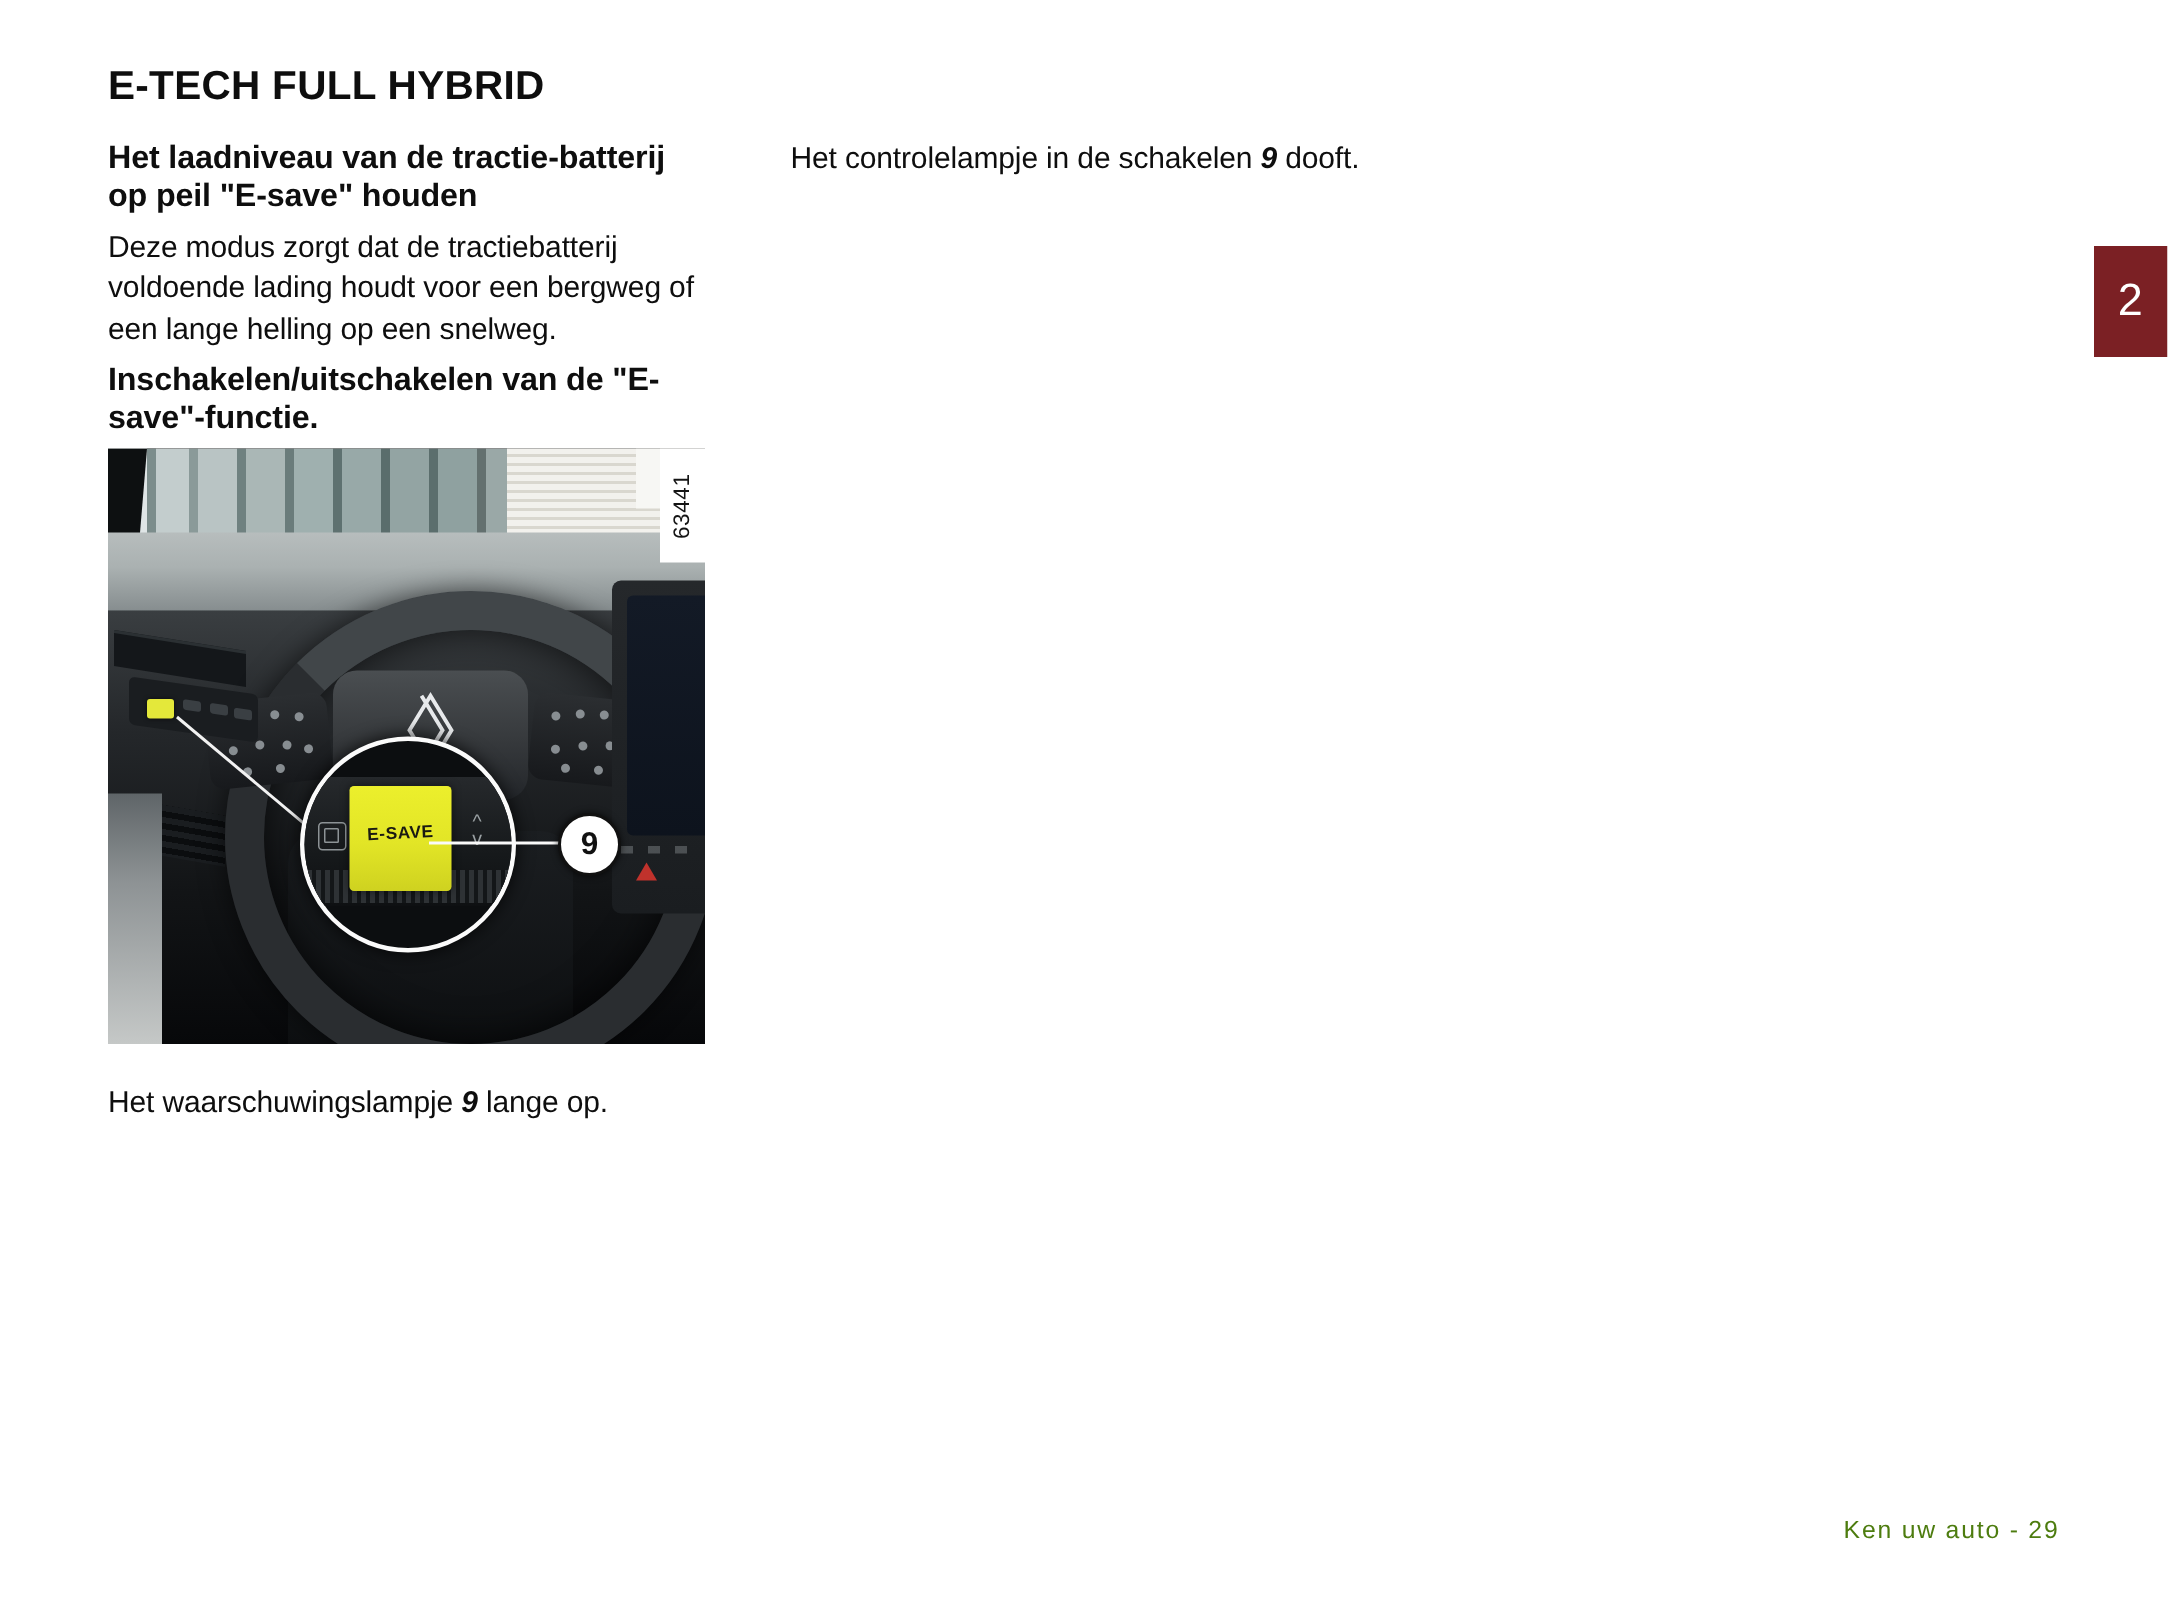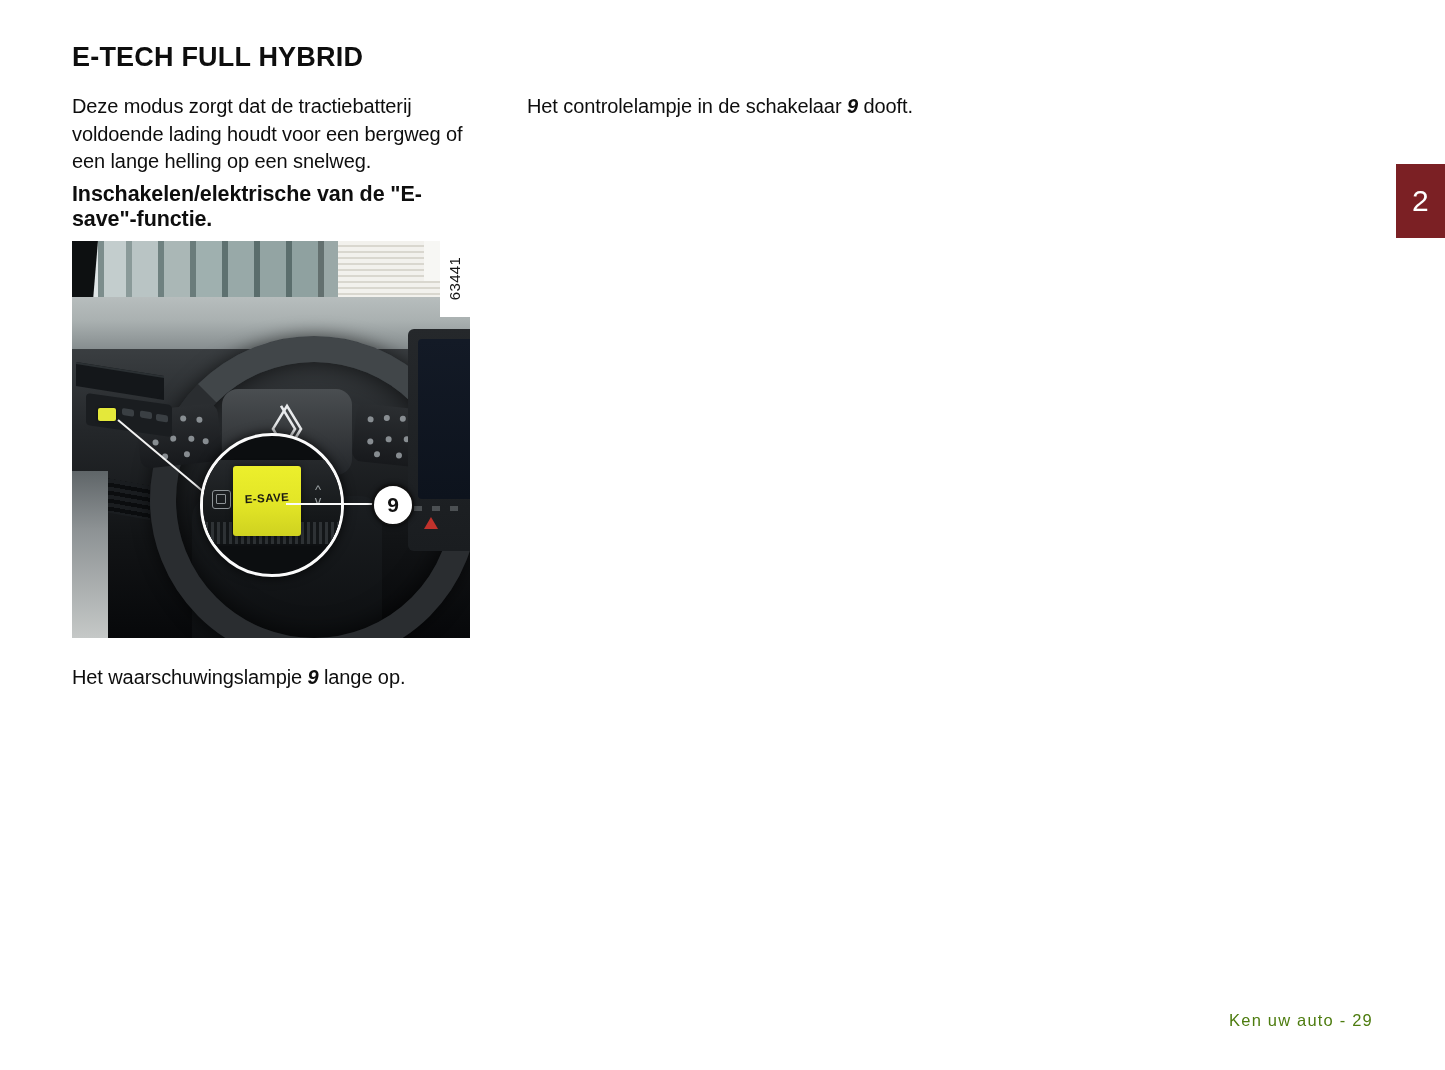"Het laadniveau van de tractie-batterij" h2.sub { html: none -> <h2>Het laadniveau van de tractie-batterij op peil "E-save" houden</h2> }
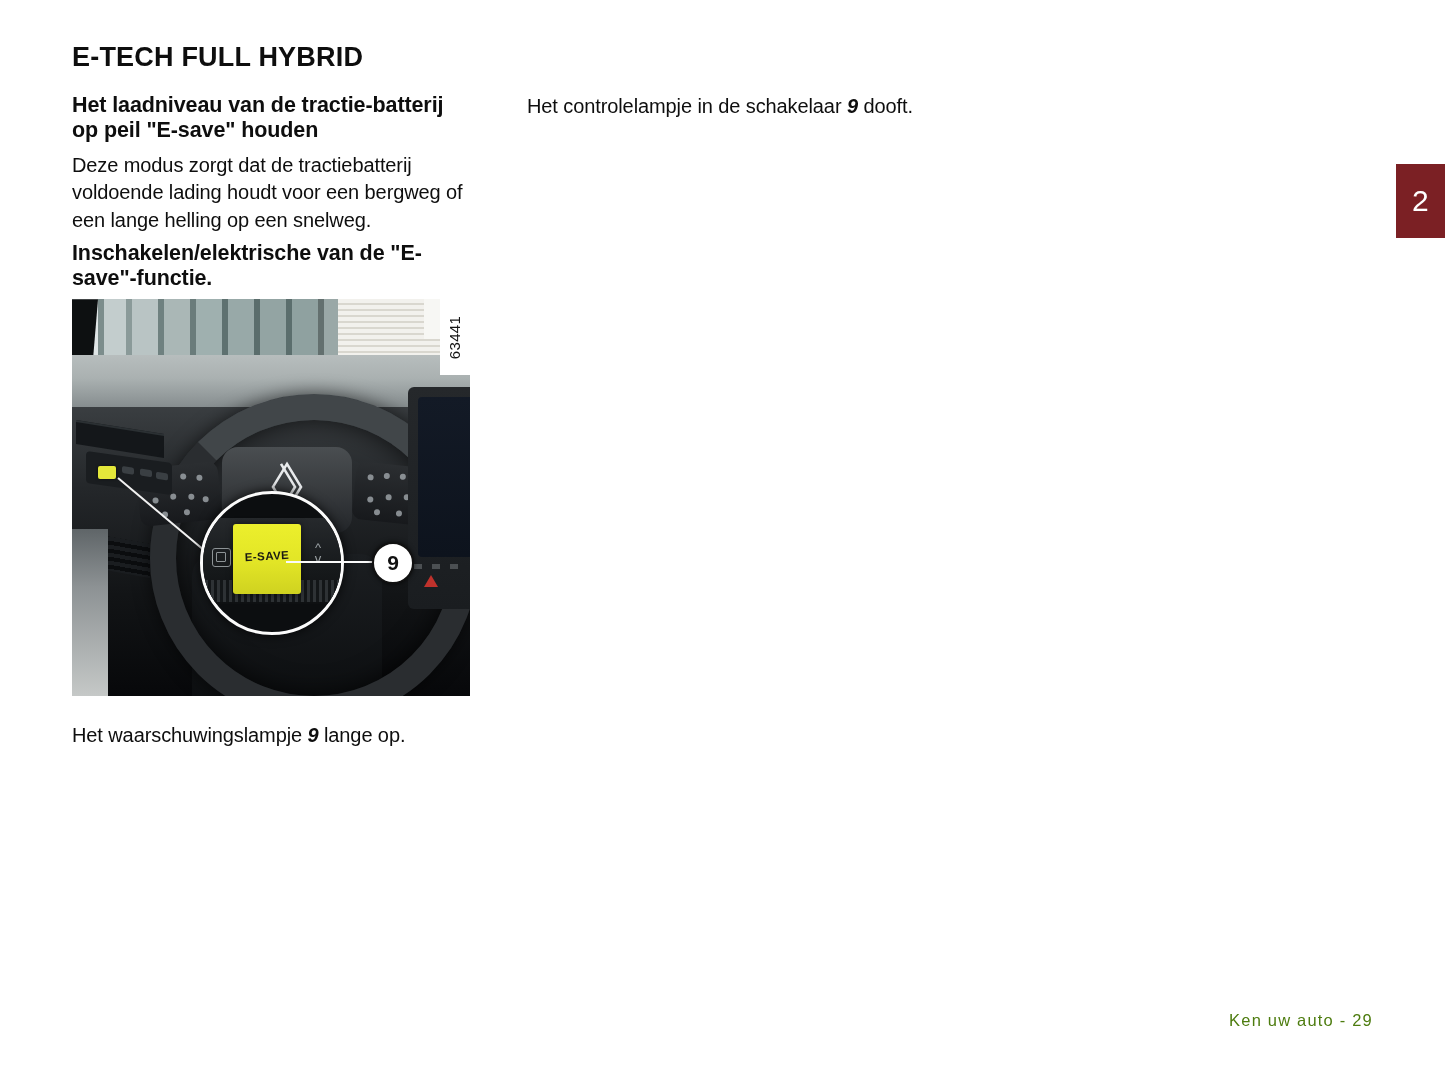"Het controlelampje in de schakelaar" span { text: schakelaar -> schakelen }
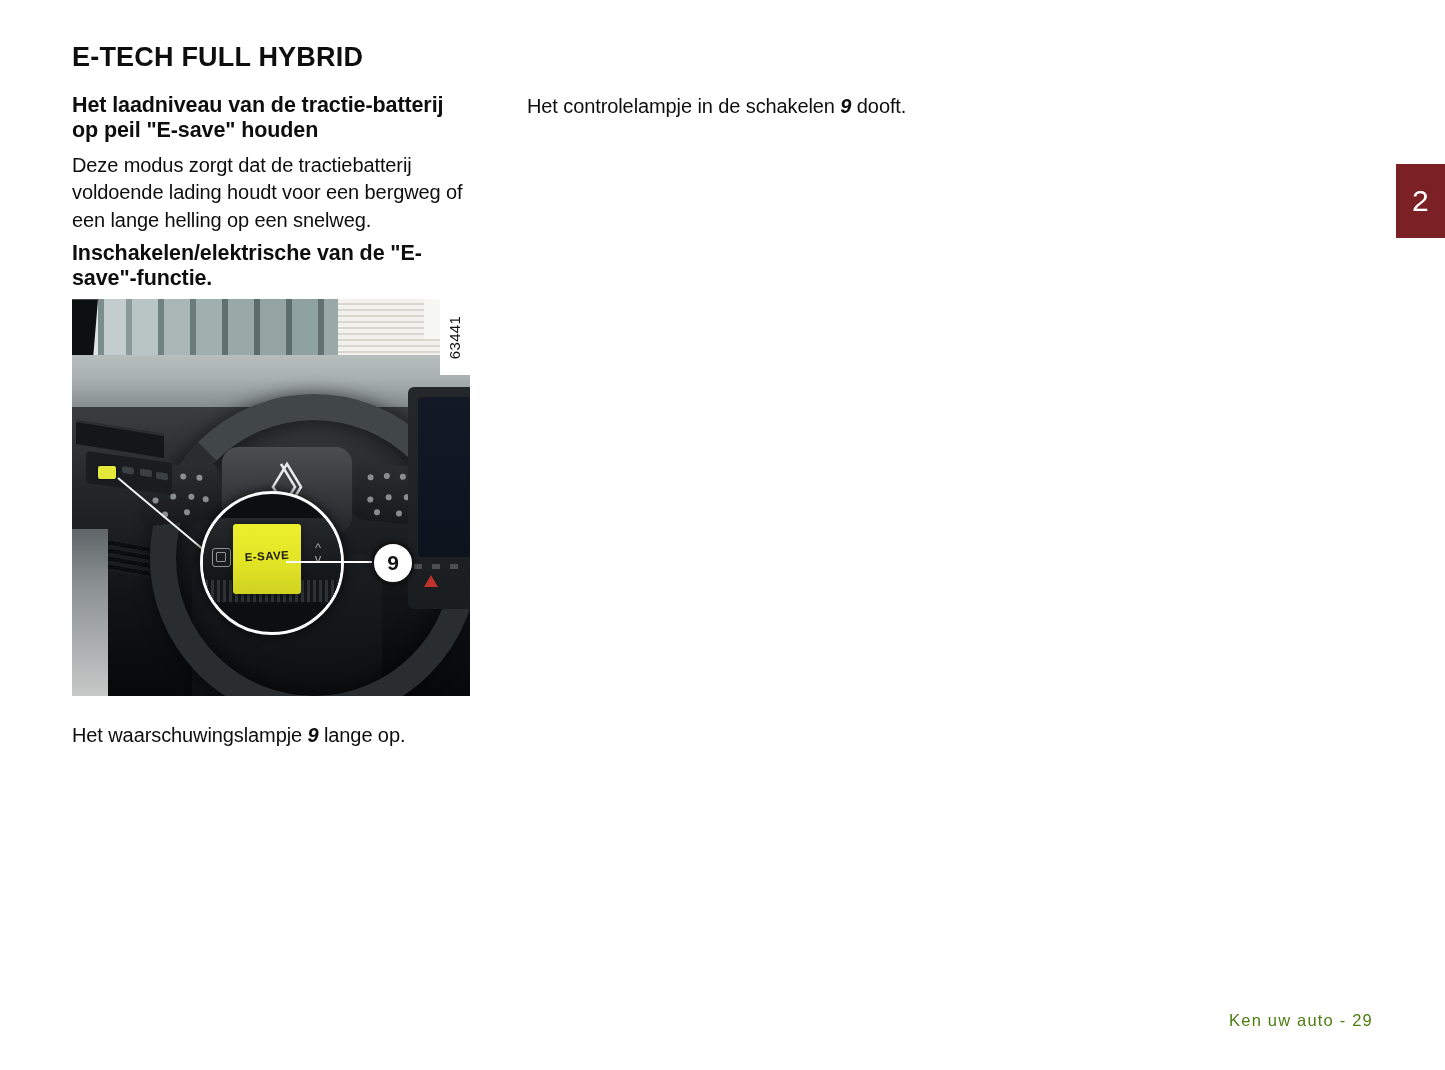"Inschakelen/elektrische van de" h2.sub { text: Inschakelen/elektrische -> Inschakelen/uitschakelen }
